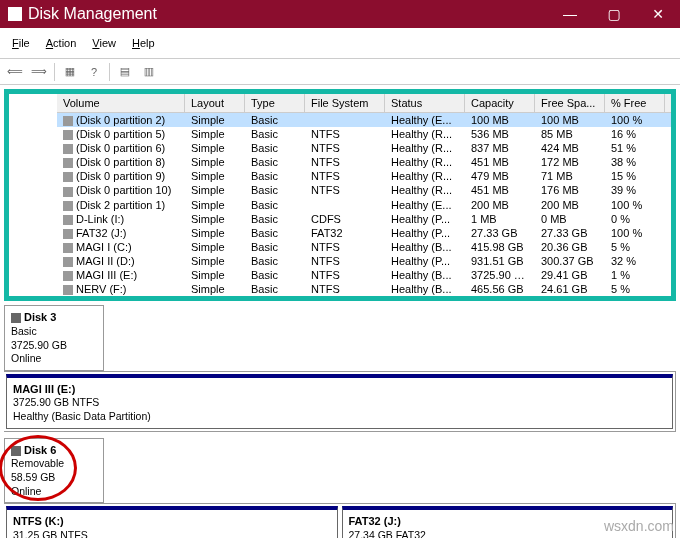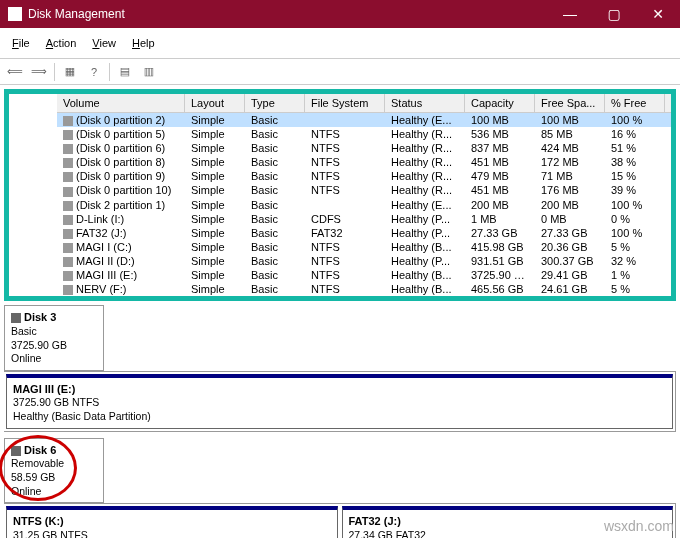"Disk Management" .titlebar .title { font-size: 12px -> 16px }
